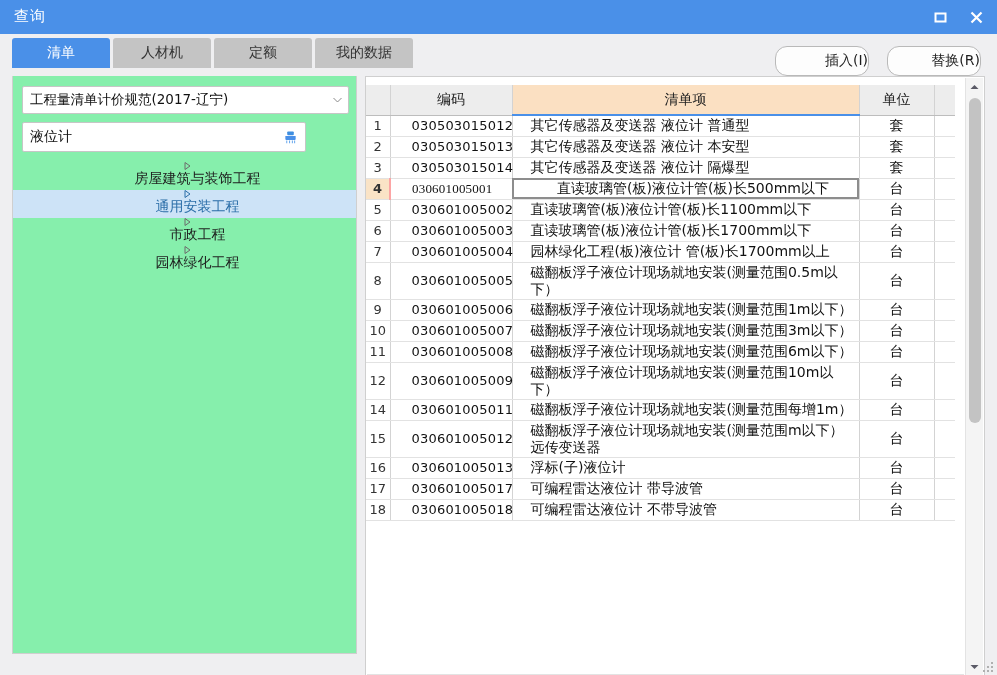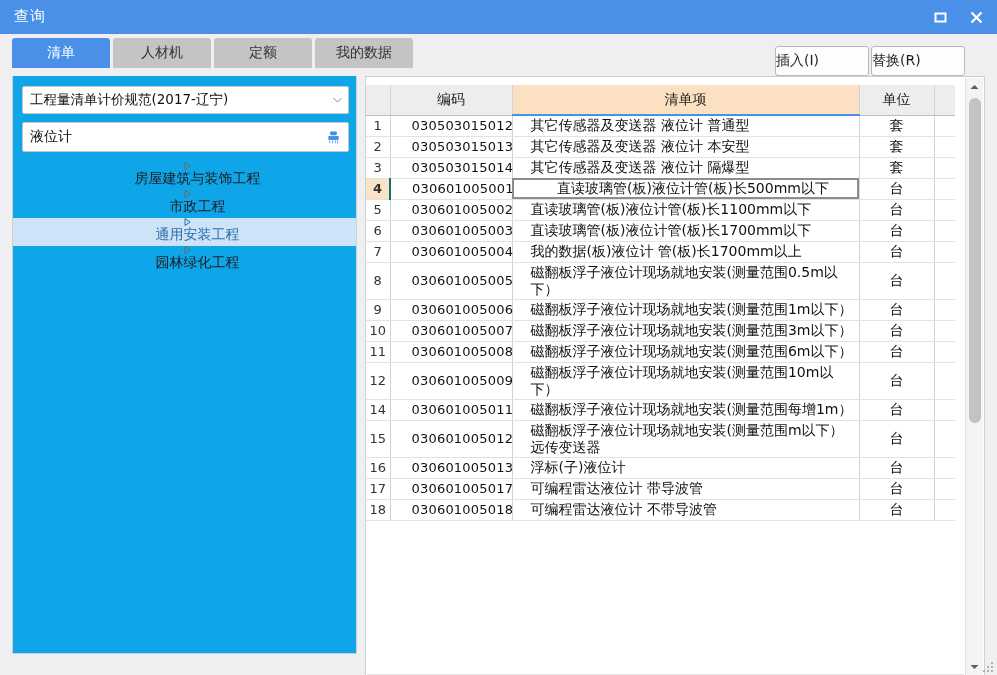"插入(I)" .topbtn { border-radius: 3px -> 12px; justify-content: flex-start -> flex-end }
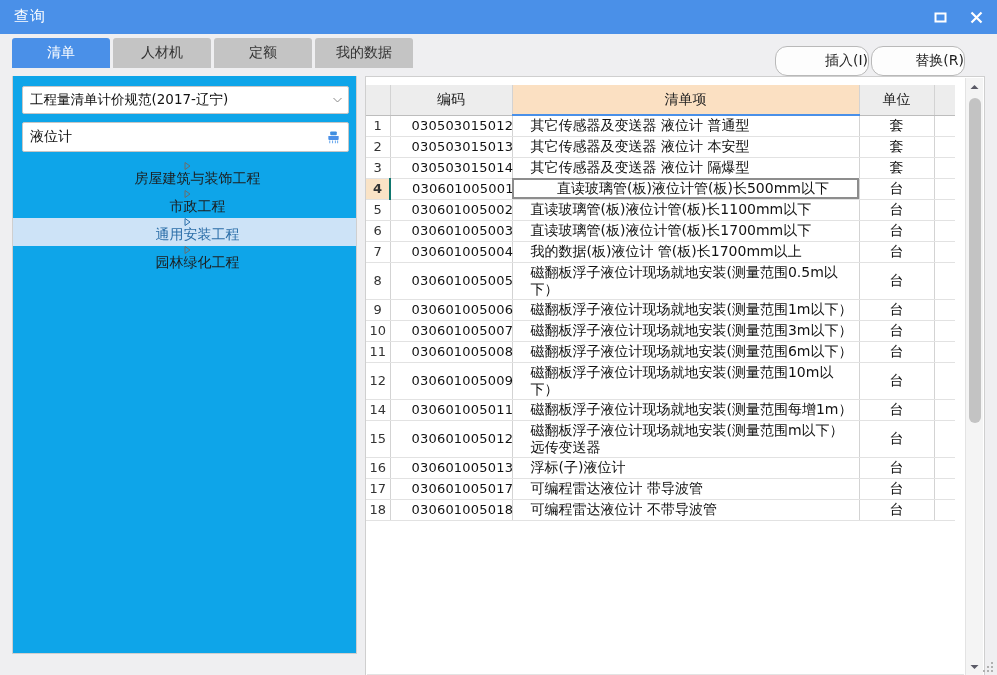"替换(R)" #btn-replace { right: 32px -> 16px }
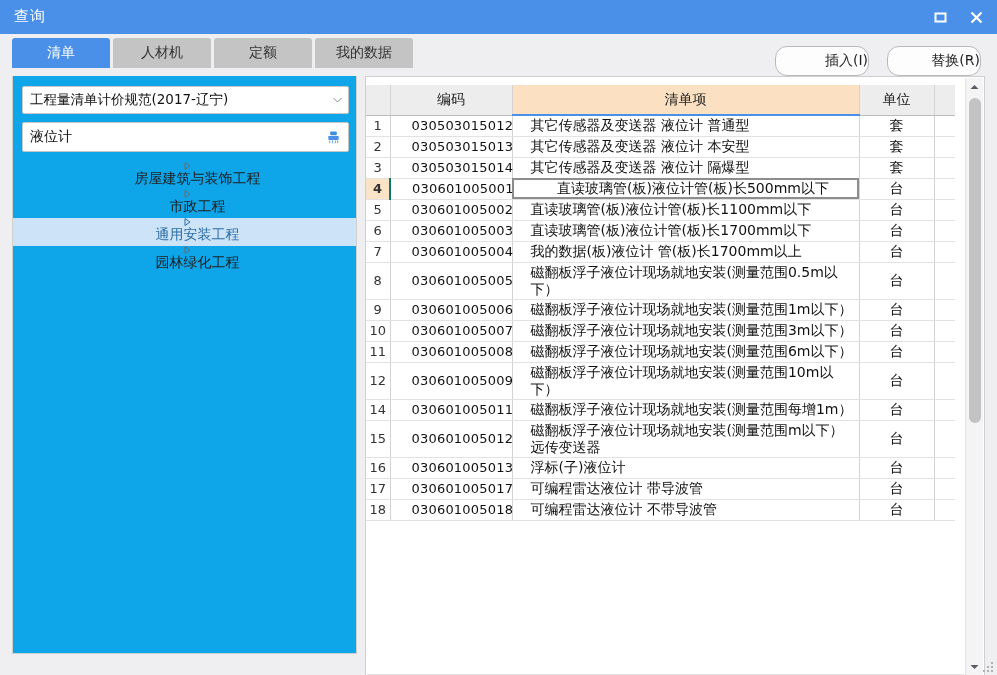"工程量清单计价规范(2017-辽宁)" .leftpanel { background: #0ea5e9 -> #86efac }
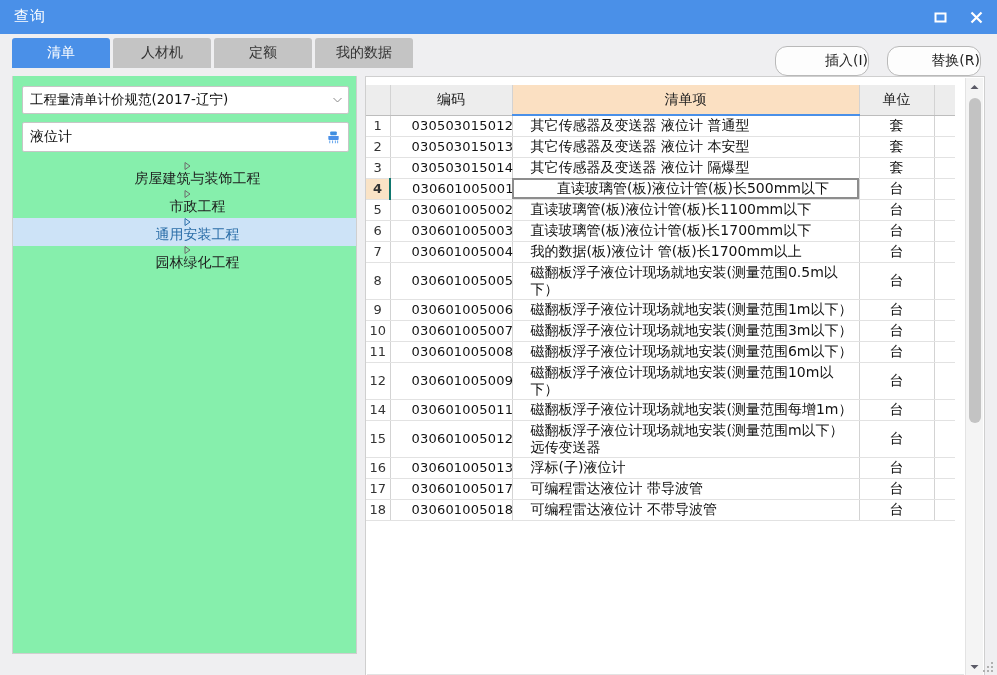"液位计" .searchbox { width: 327px -> 284px }
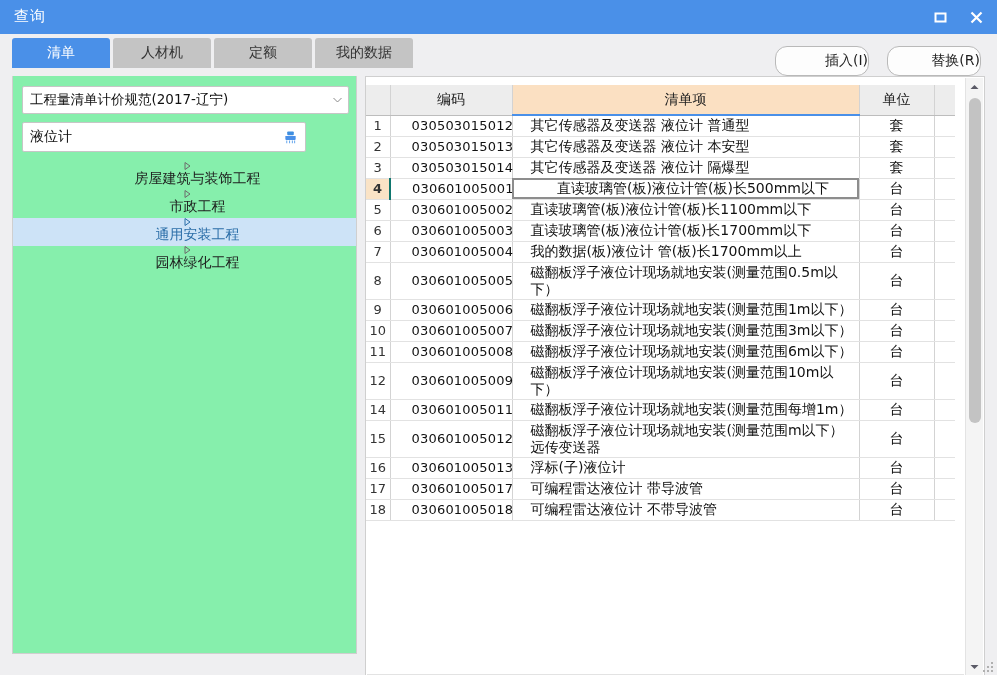"030601005001" tr.r-sel td.c-code { border-left: 2px solid #0f766e -> 2px solid #fca5a5; font-family: none -> Liberation Serif, serif }
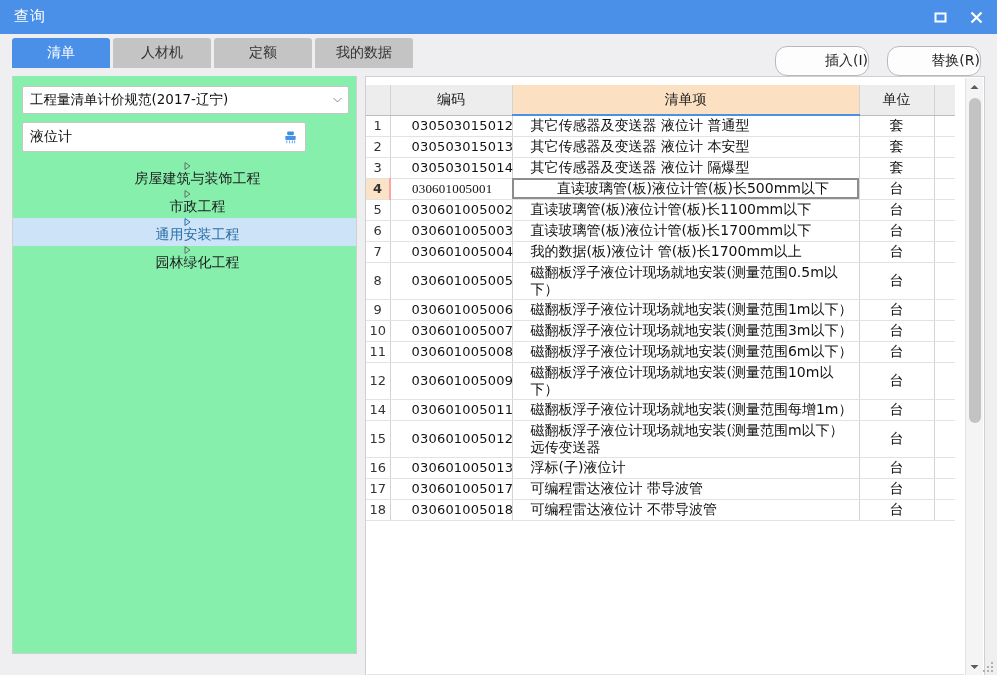"市政工程" div.tree-item { order: before "通用安装工程" -> after "通用安装工程" }
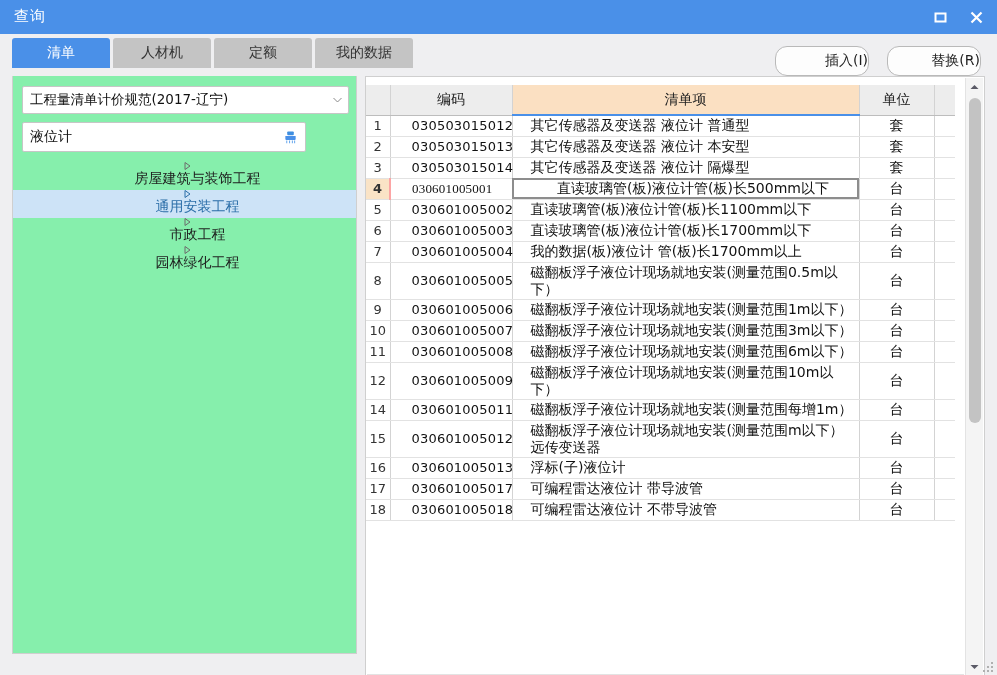"我的数据(板)液位计 管(板)长1700mm以上" td.c-item { text: 我的数据 -> 园林绿化工程 }
